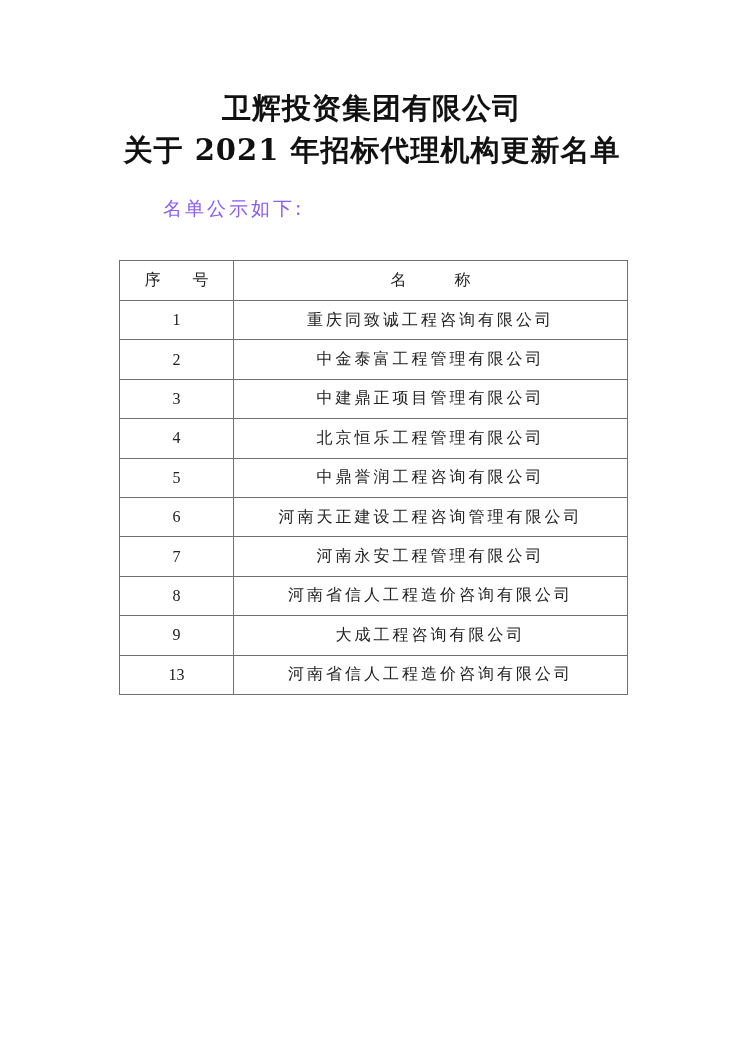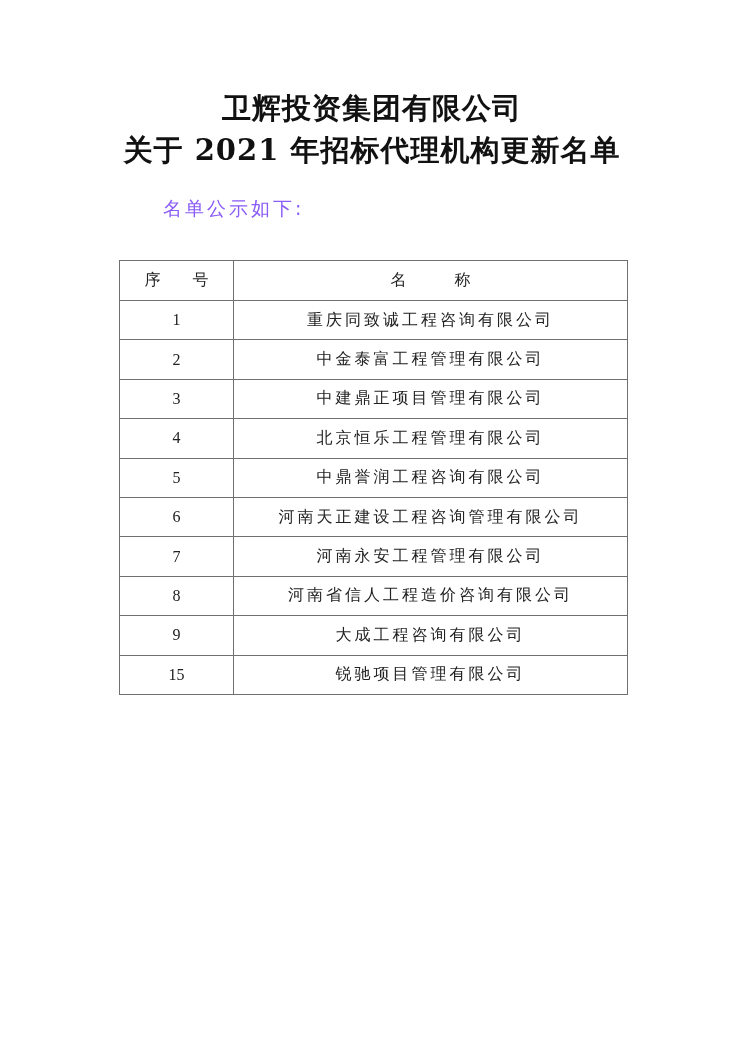"13" tr { html: none -> <tr> <td>13</td> <td>河南省信人工程造价咨询有限公司</td> </tr> }
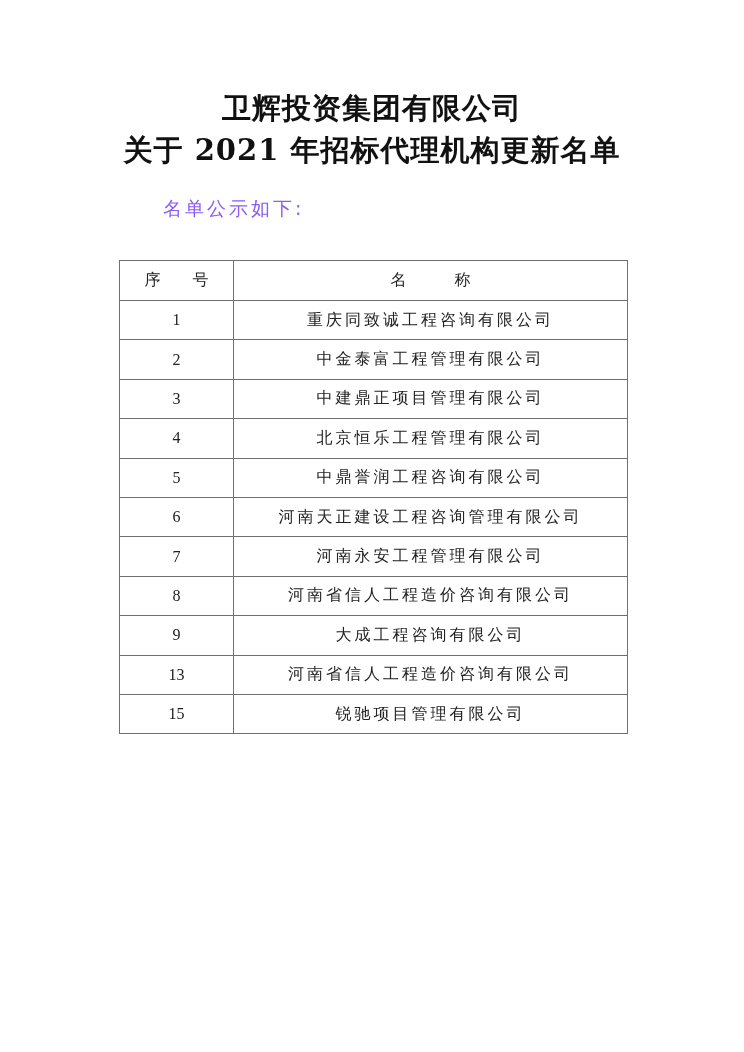"15" tr { html: <tr> <td>15</td> <td>锐驰项目管理有限公司</td> </tr> -> none }
